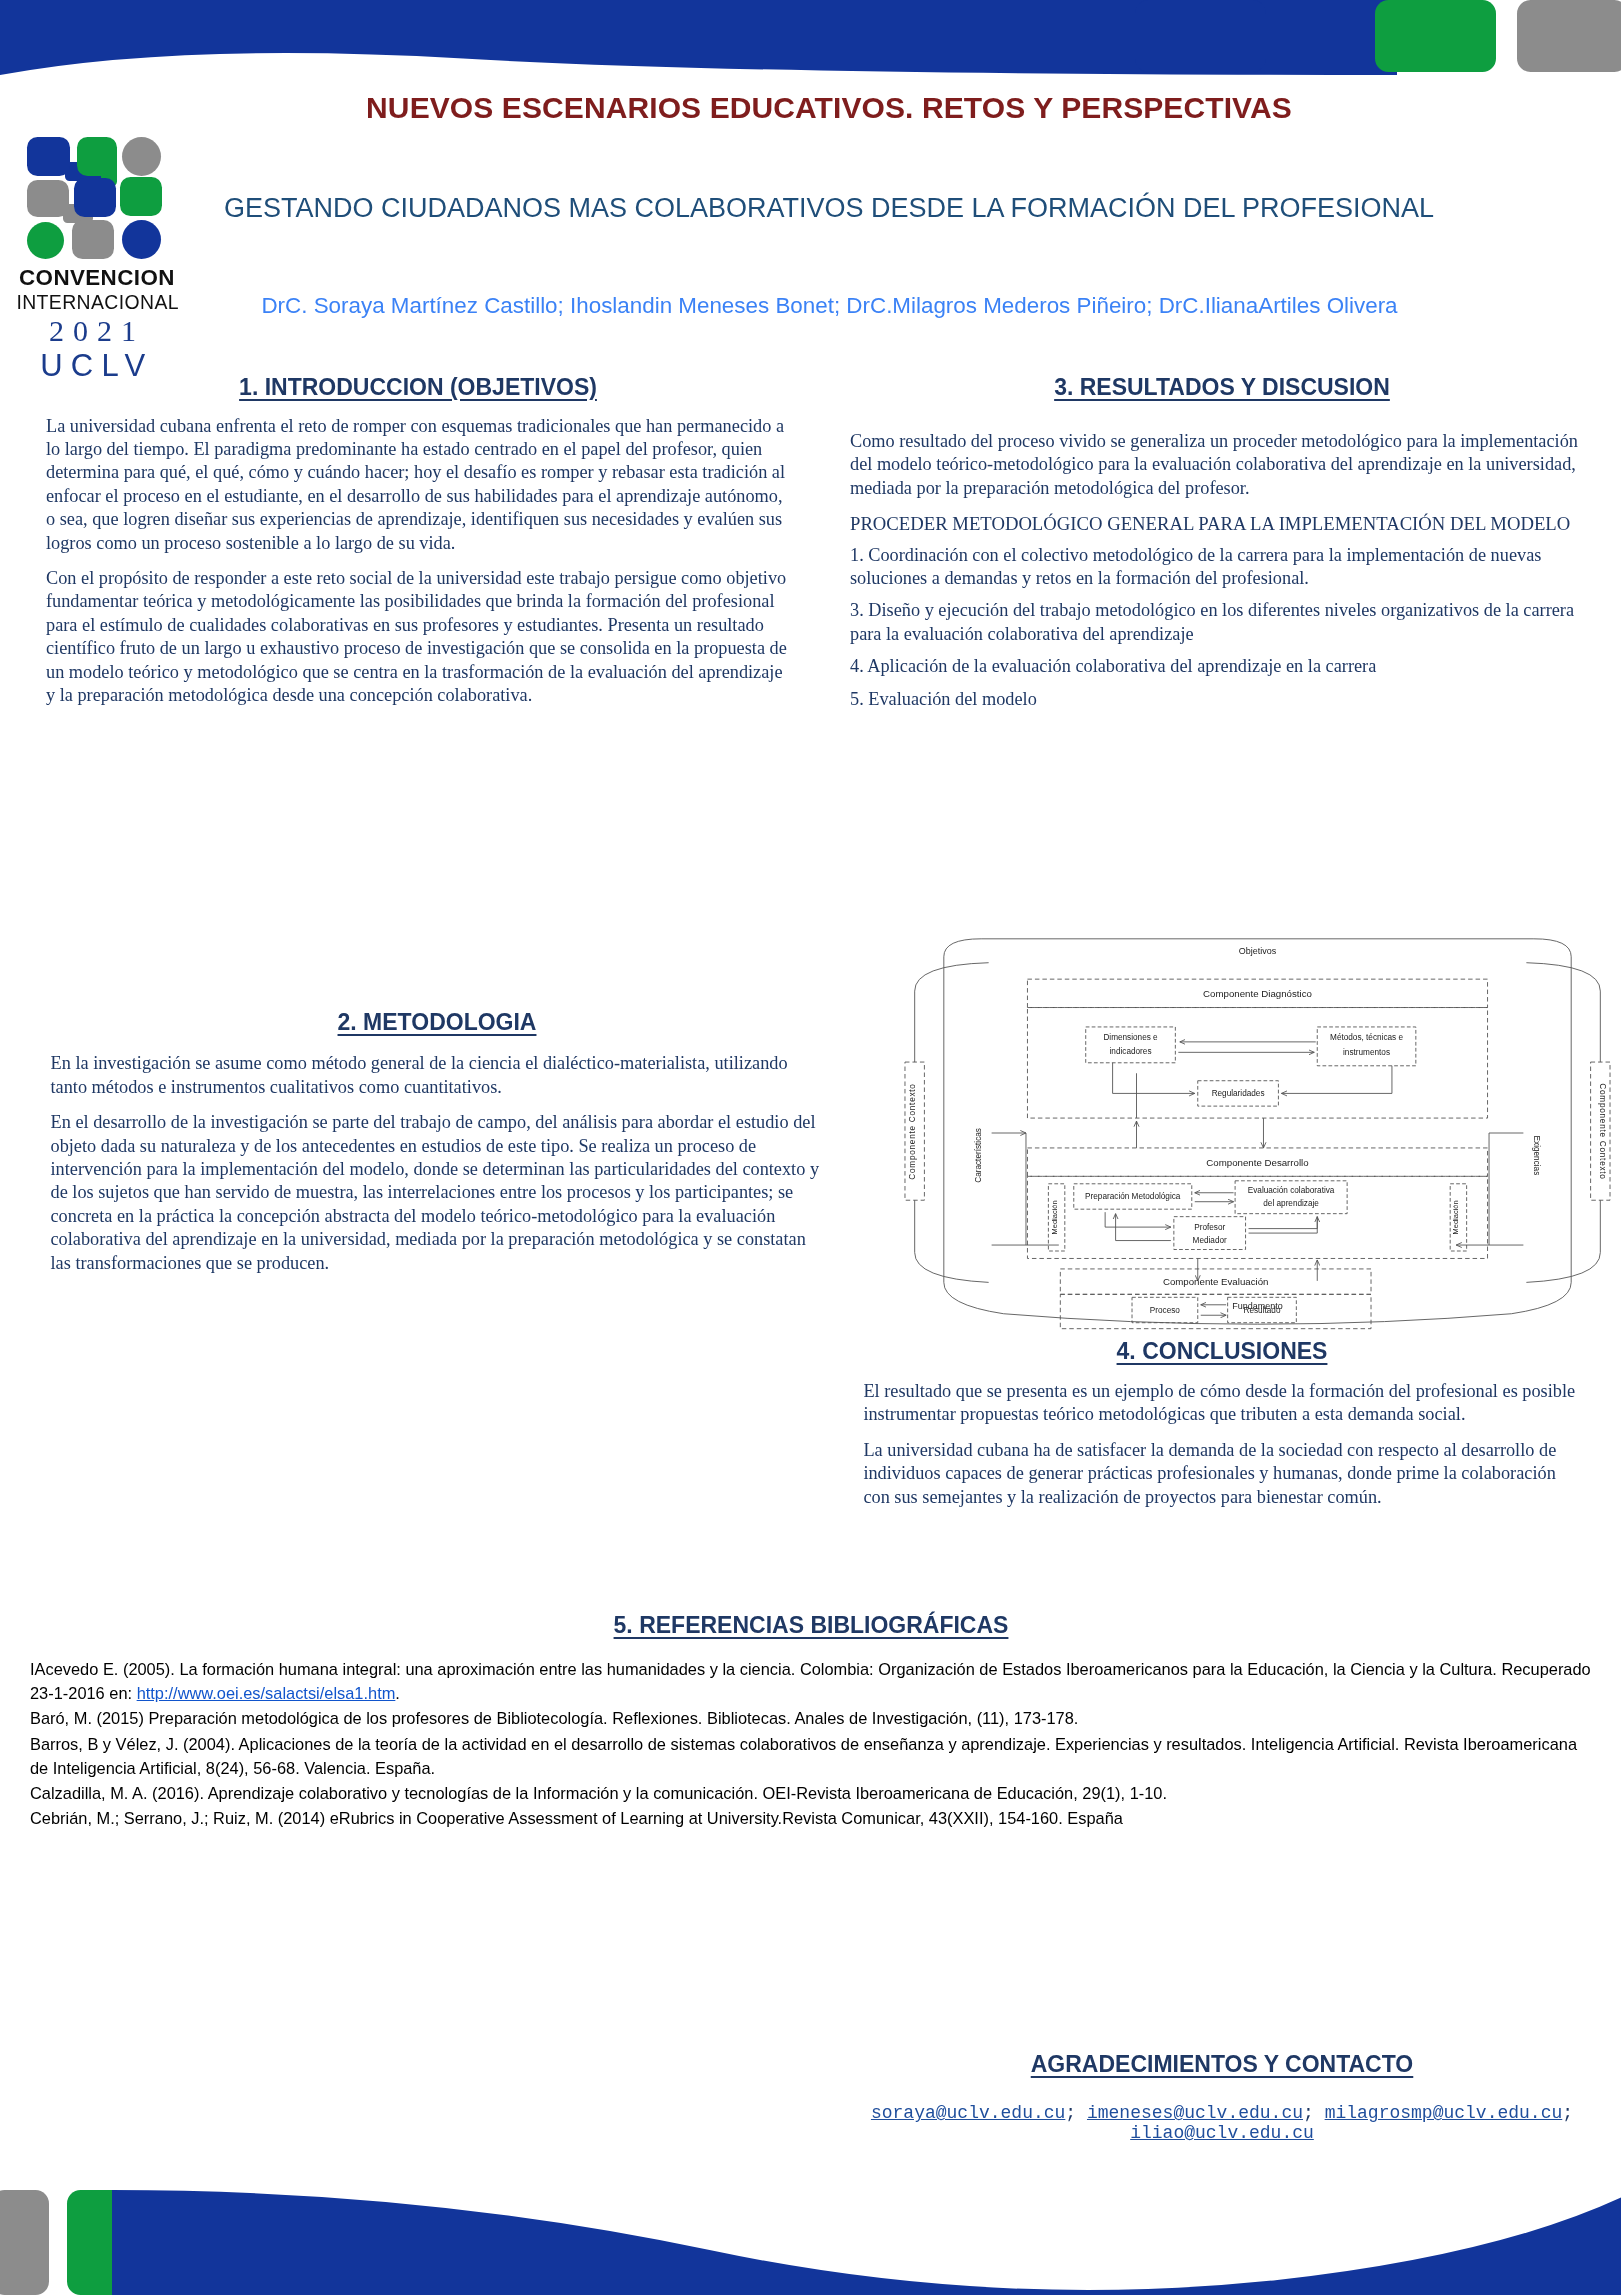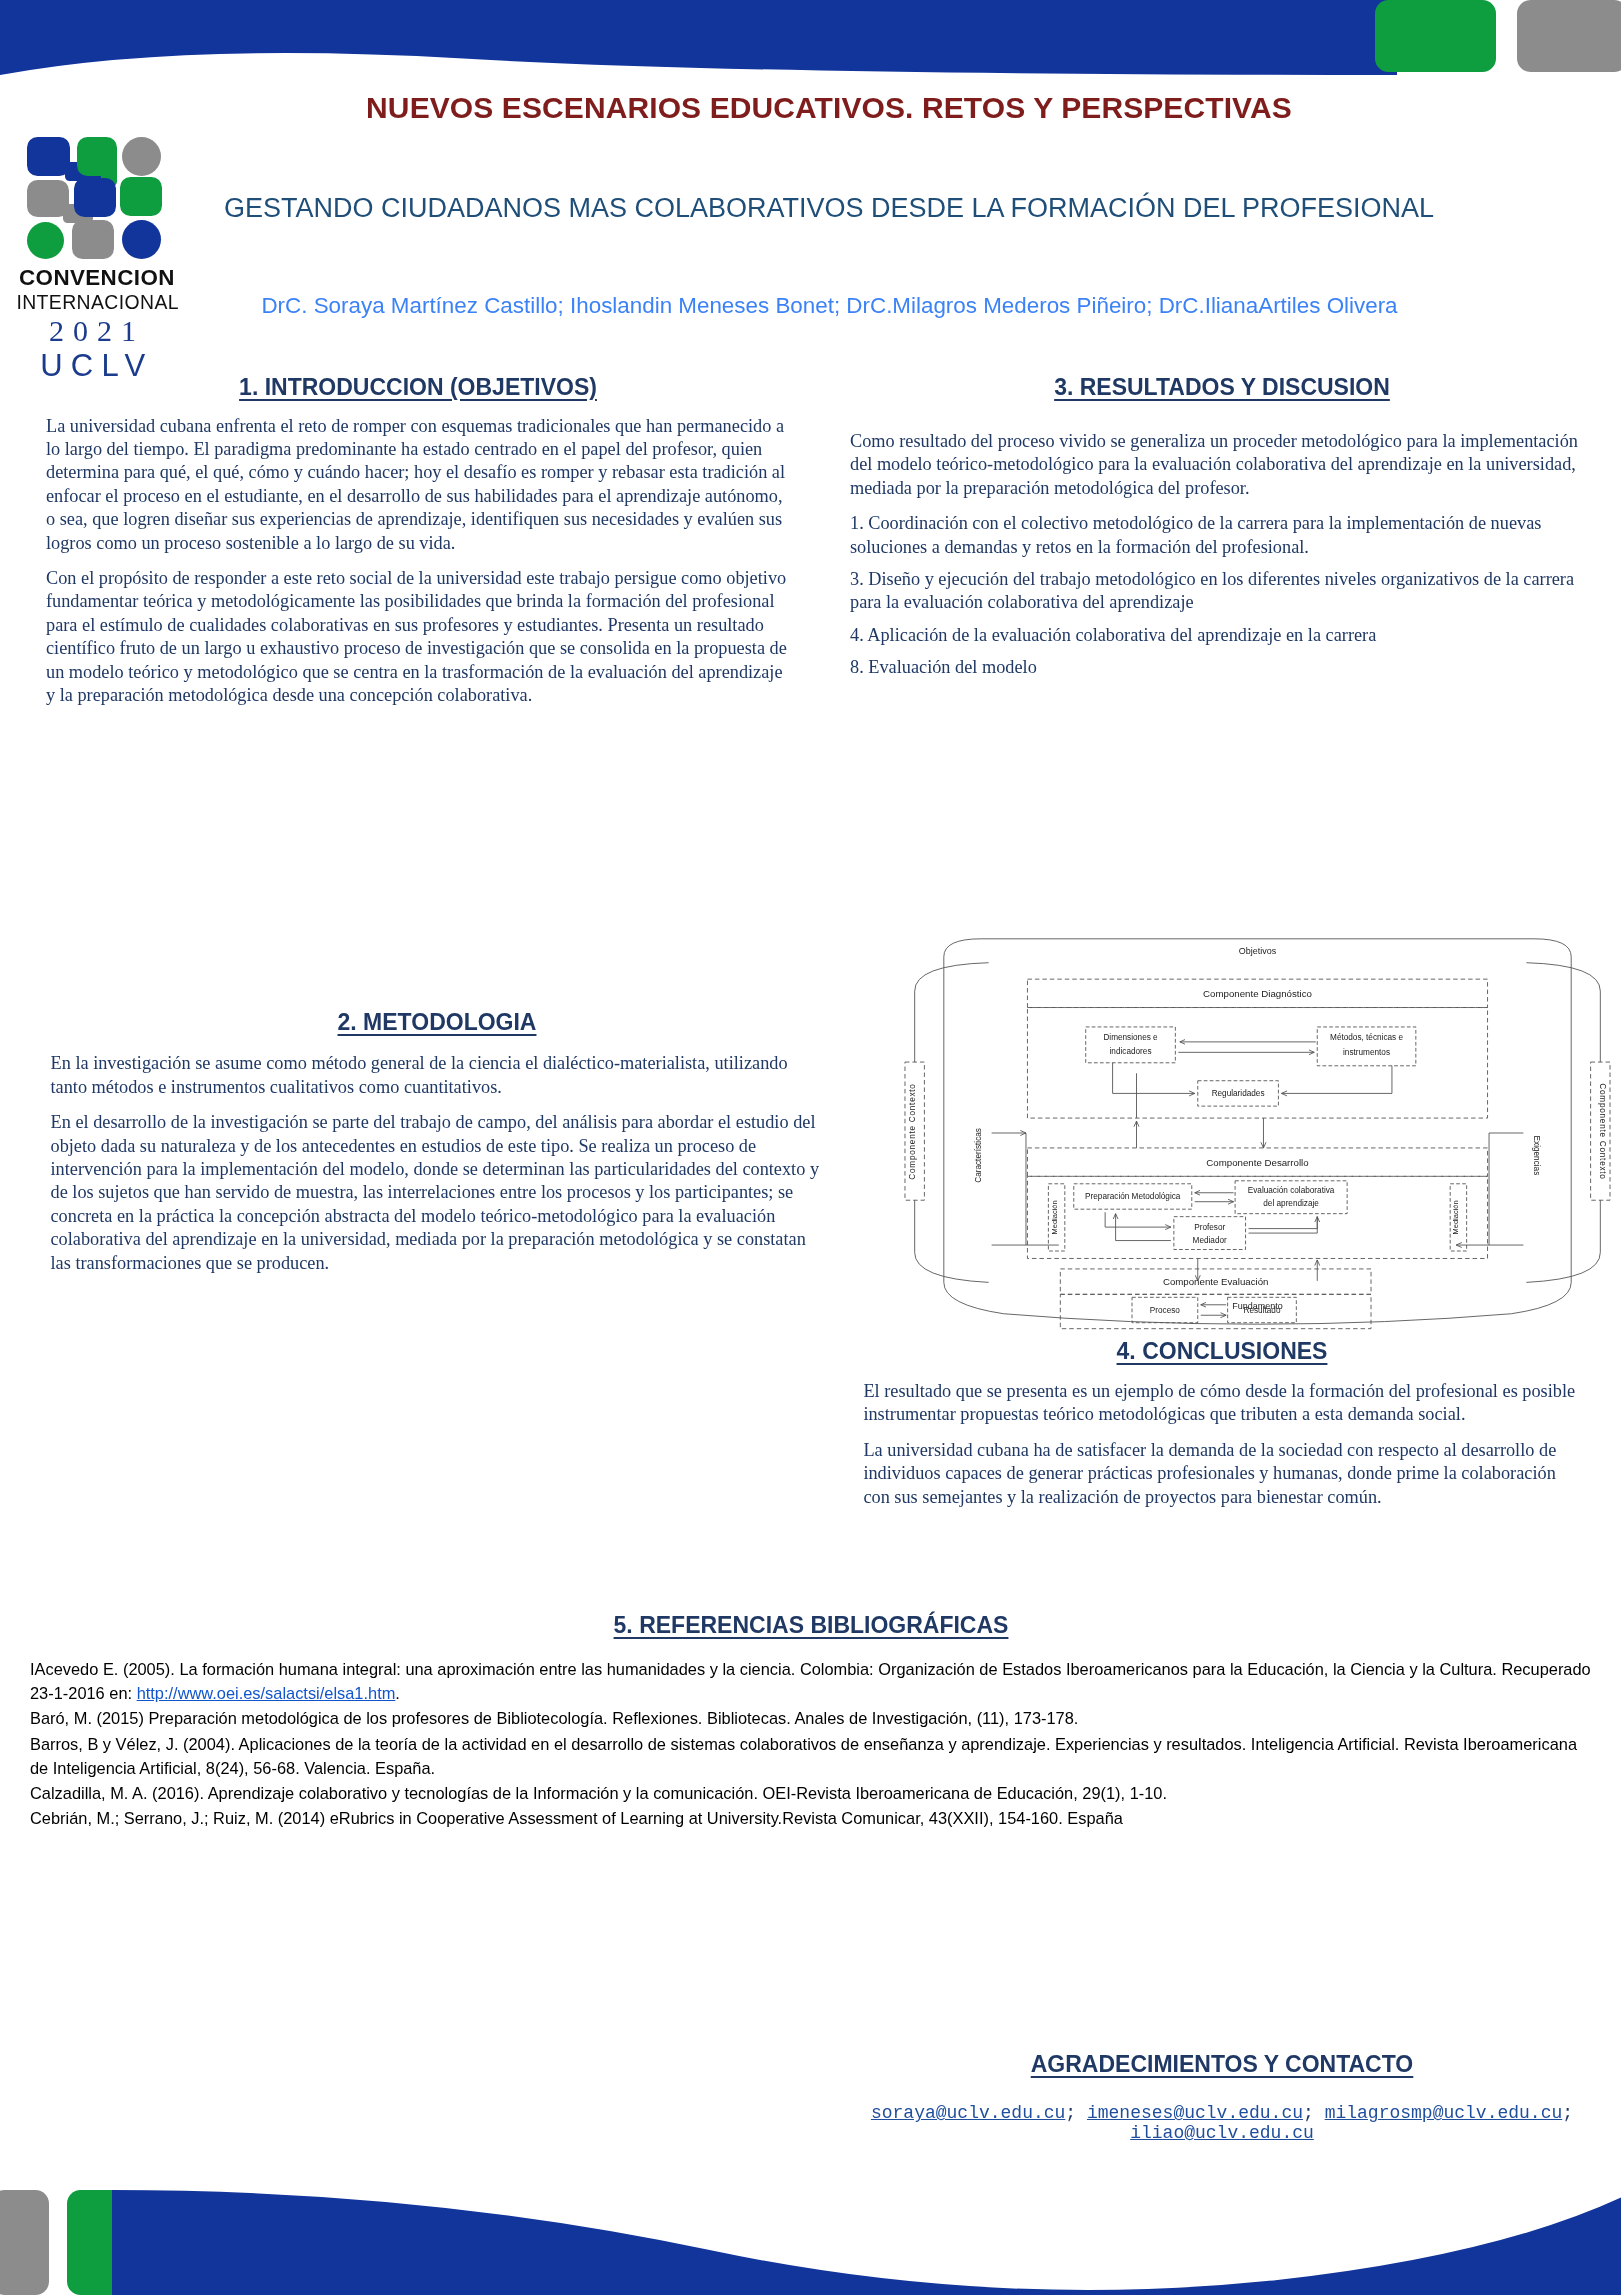"PROCEDER METODOLÓGICO GENERAL PARA LA" p.proceder-title { html: none -> <p>PROCEDER METODOLÓGICO GENERAL PARA LA IMPLEMENTACIÓN DEL MODELO</p> }
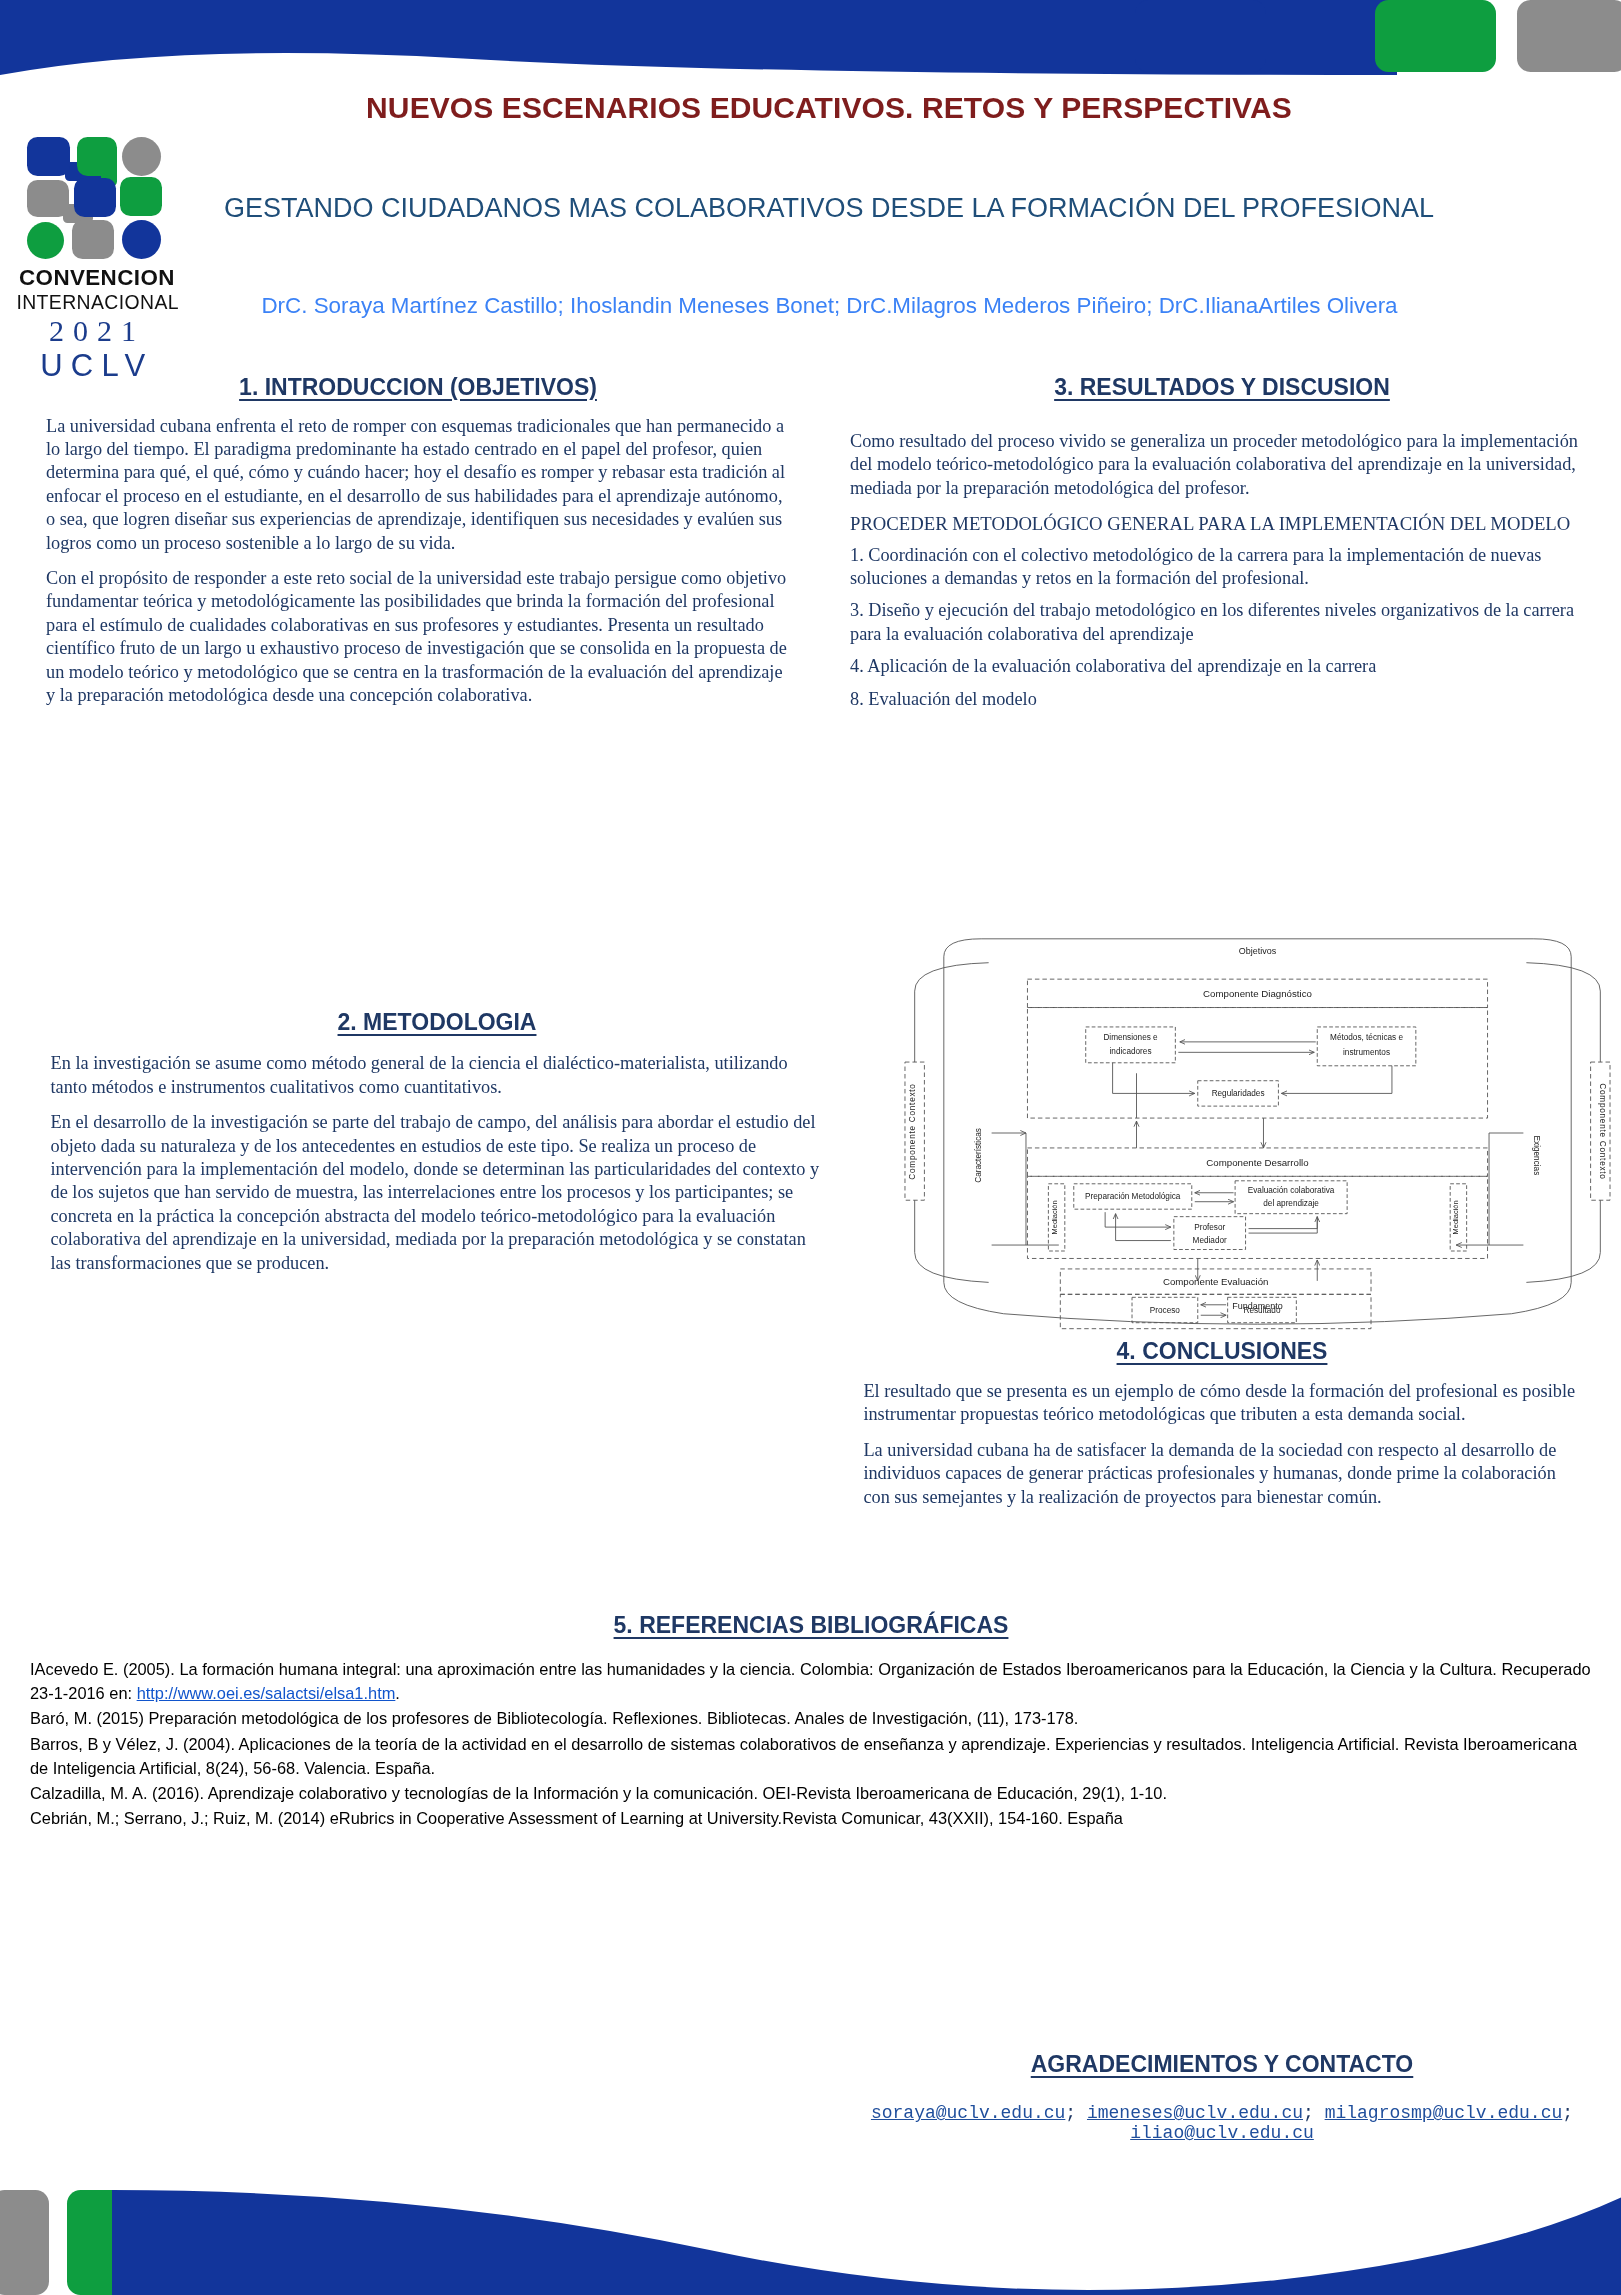"8. Evaluación del modelo" li { text: 8 -> 5 }
